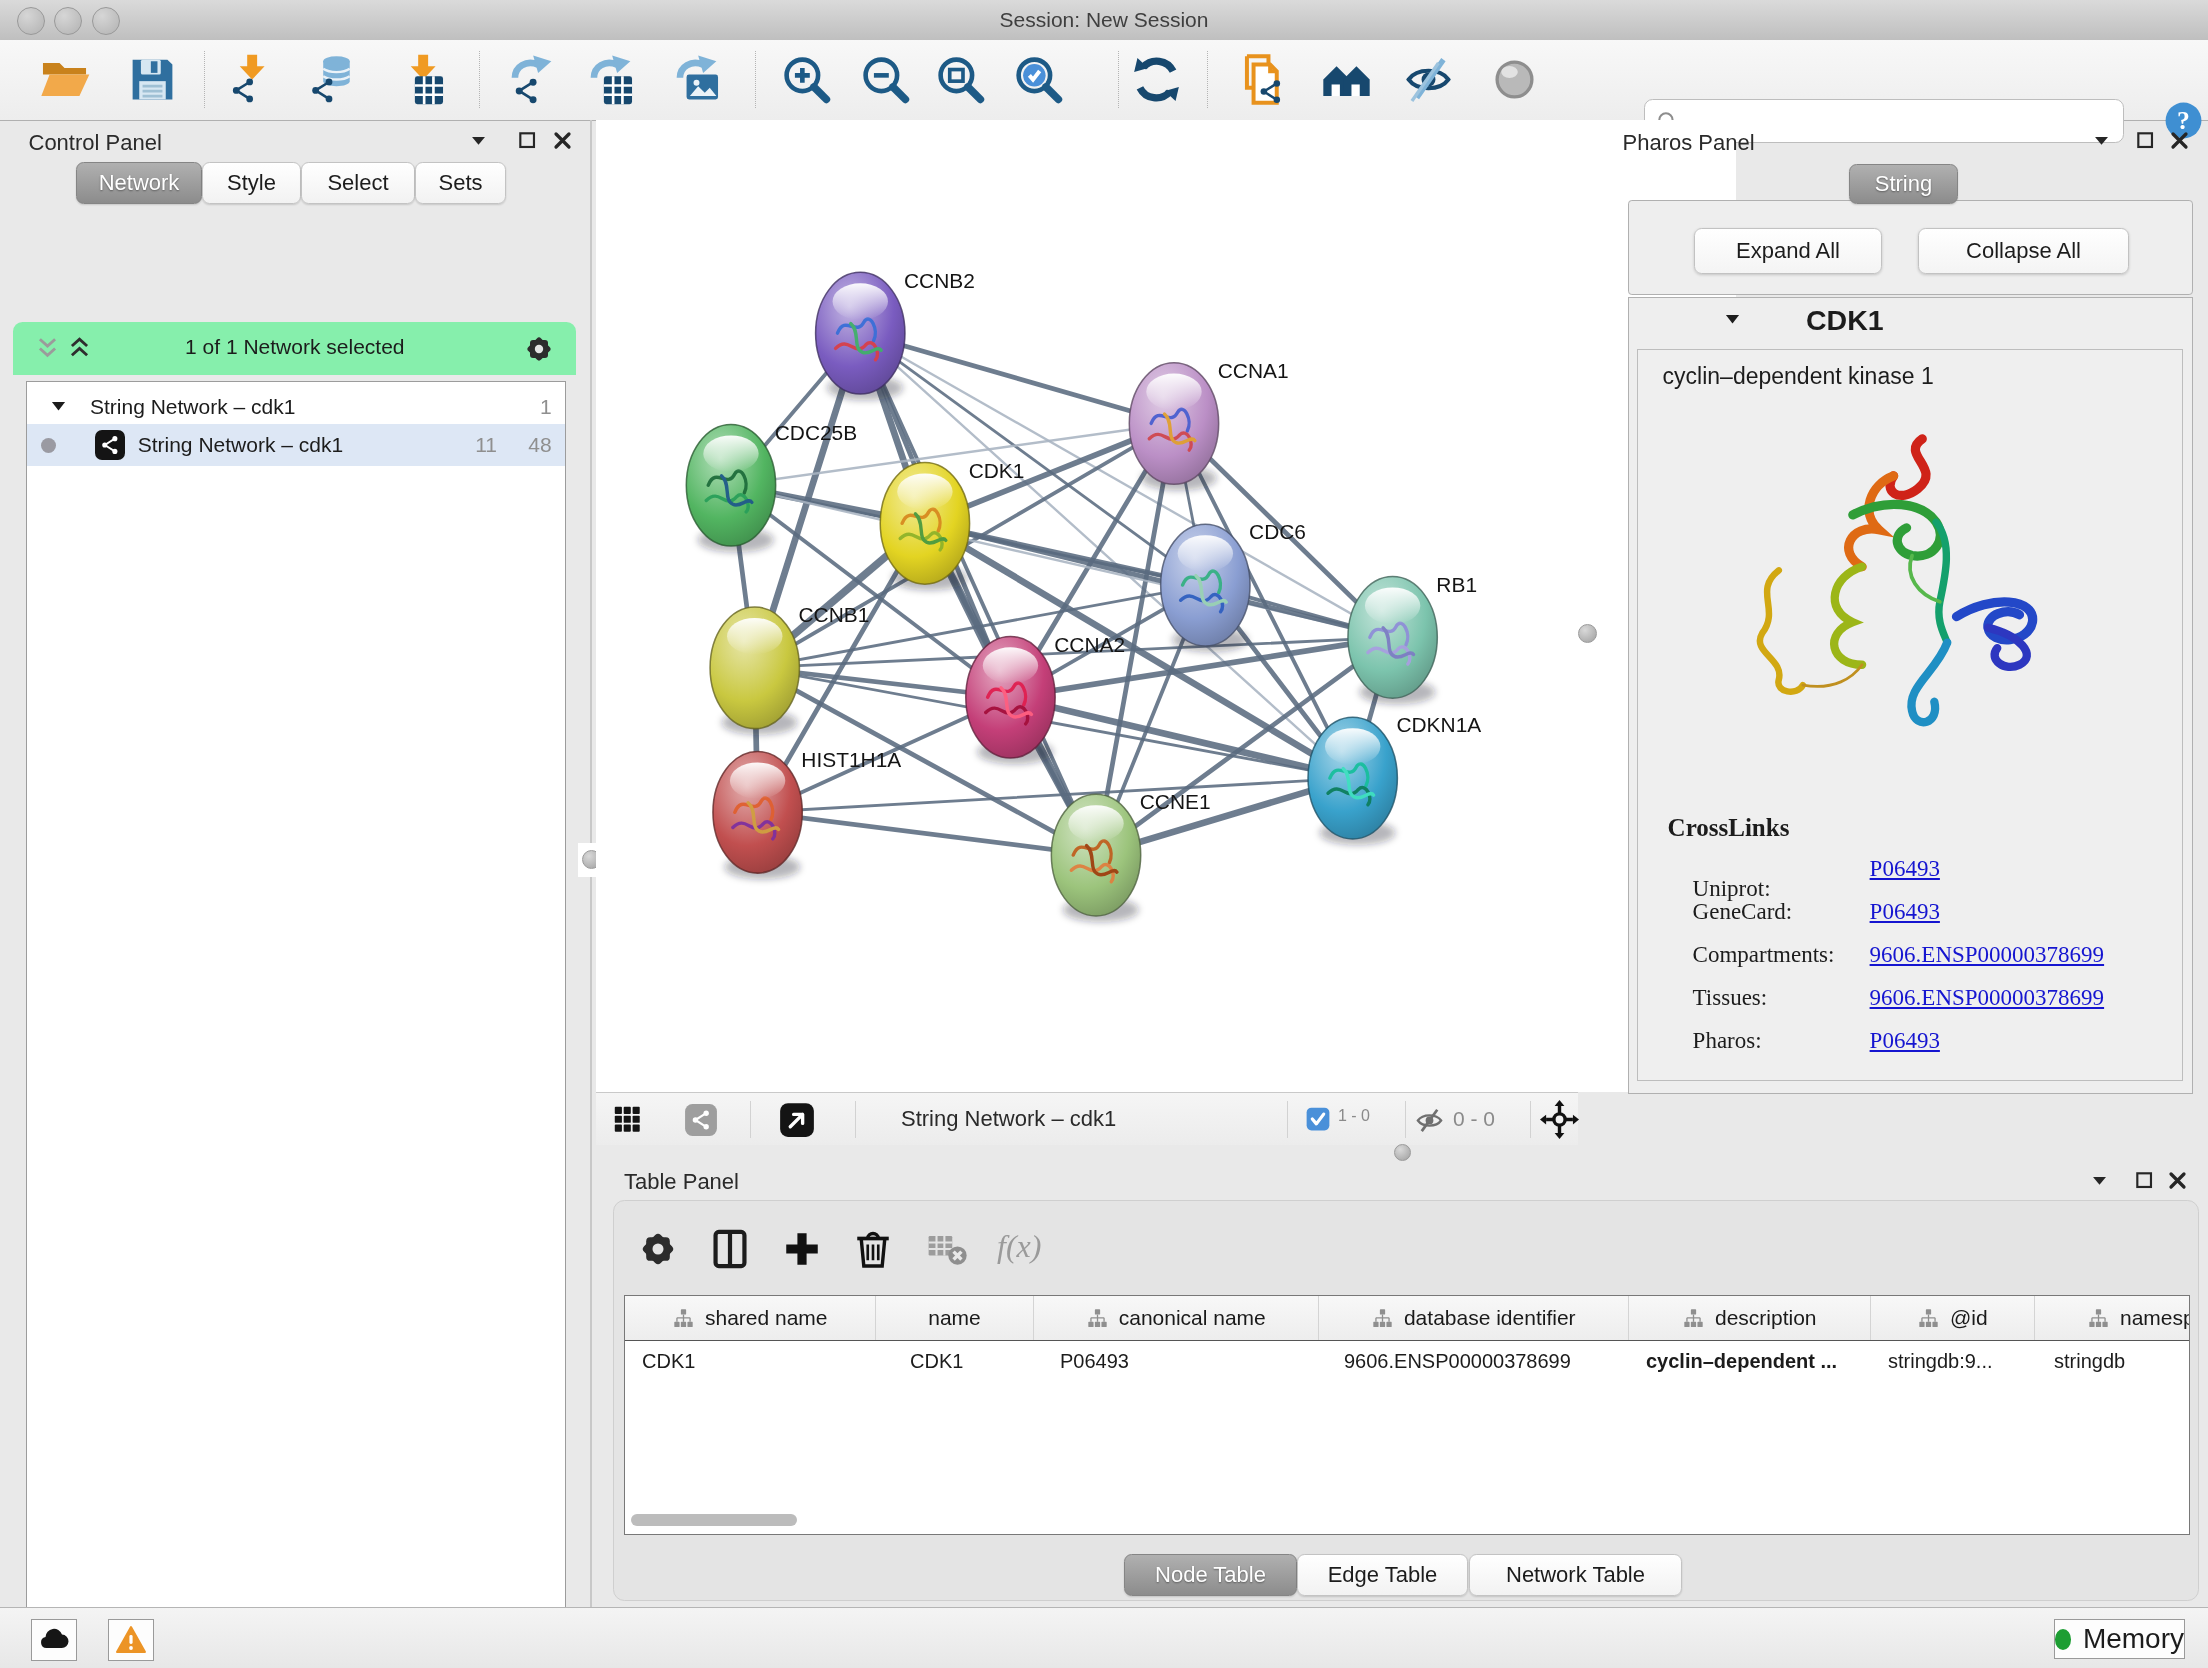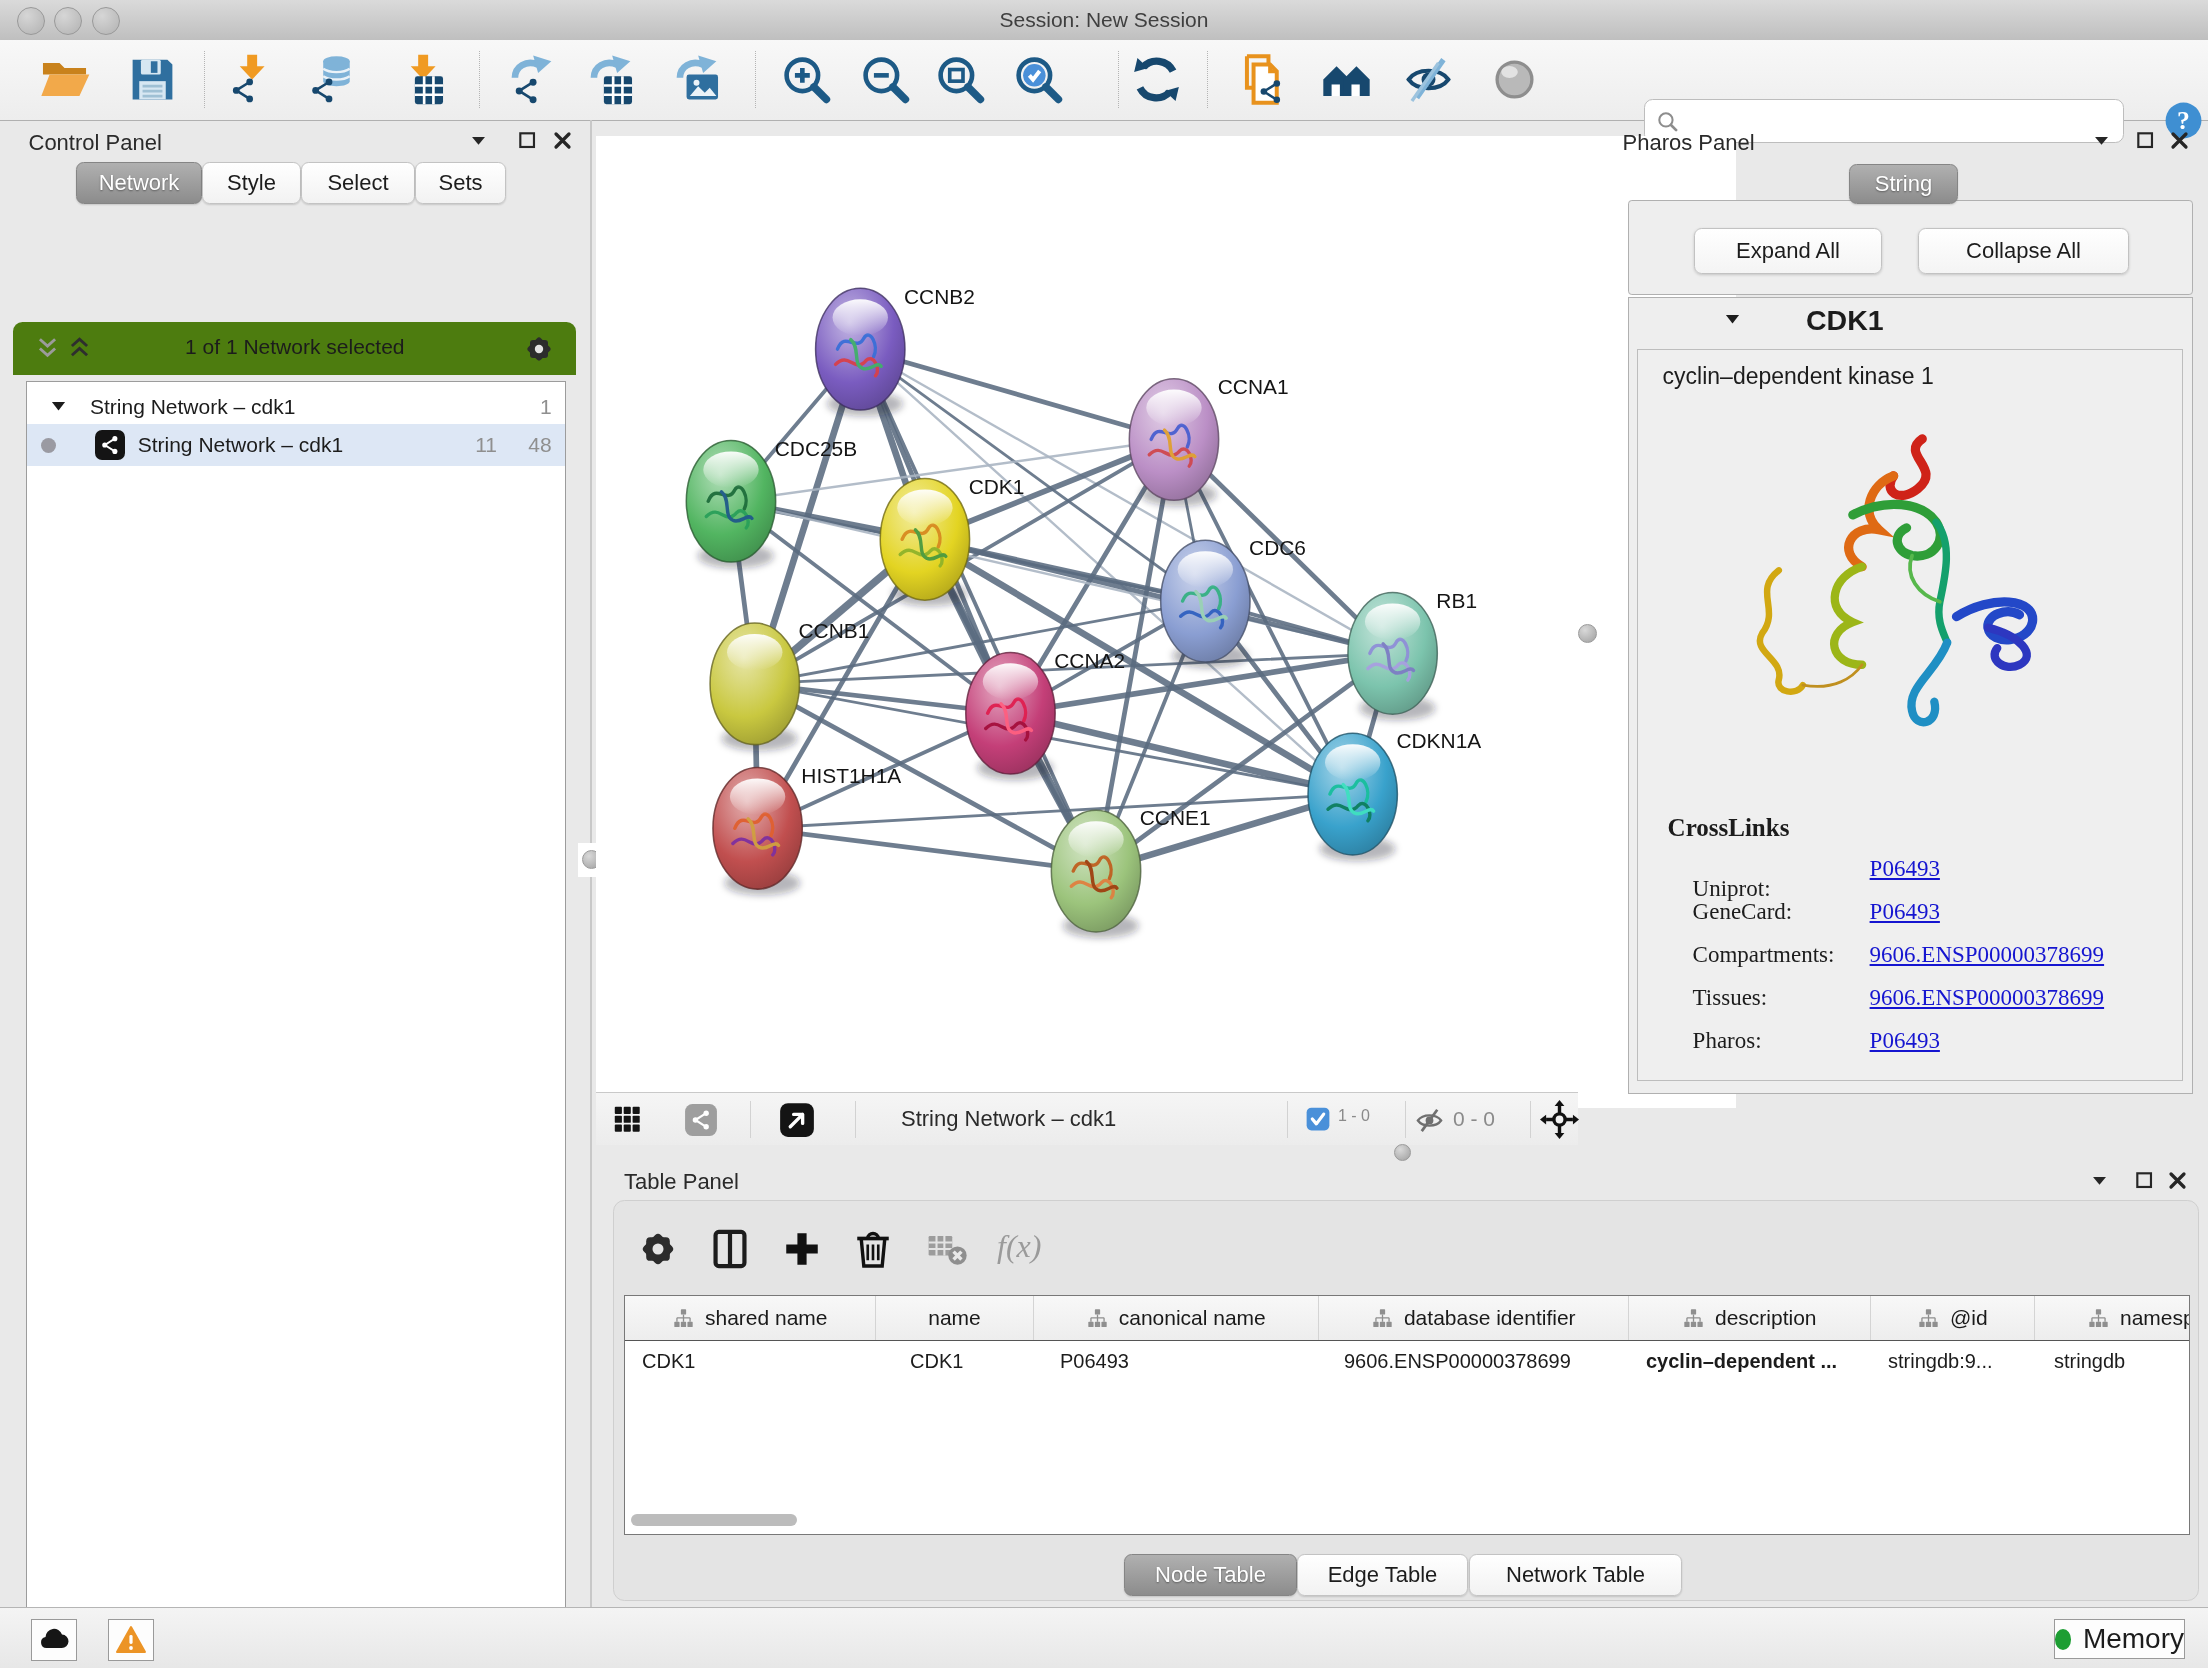"CCNB2" .canvas { top: 136px -> 120px }
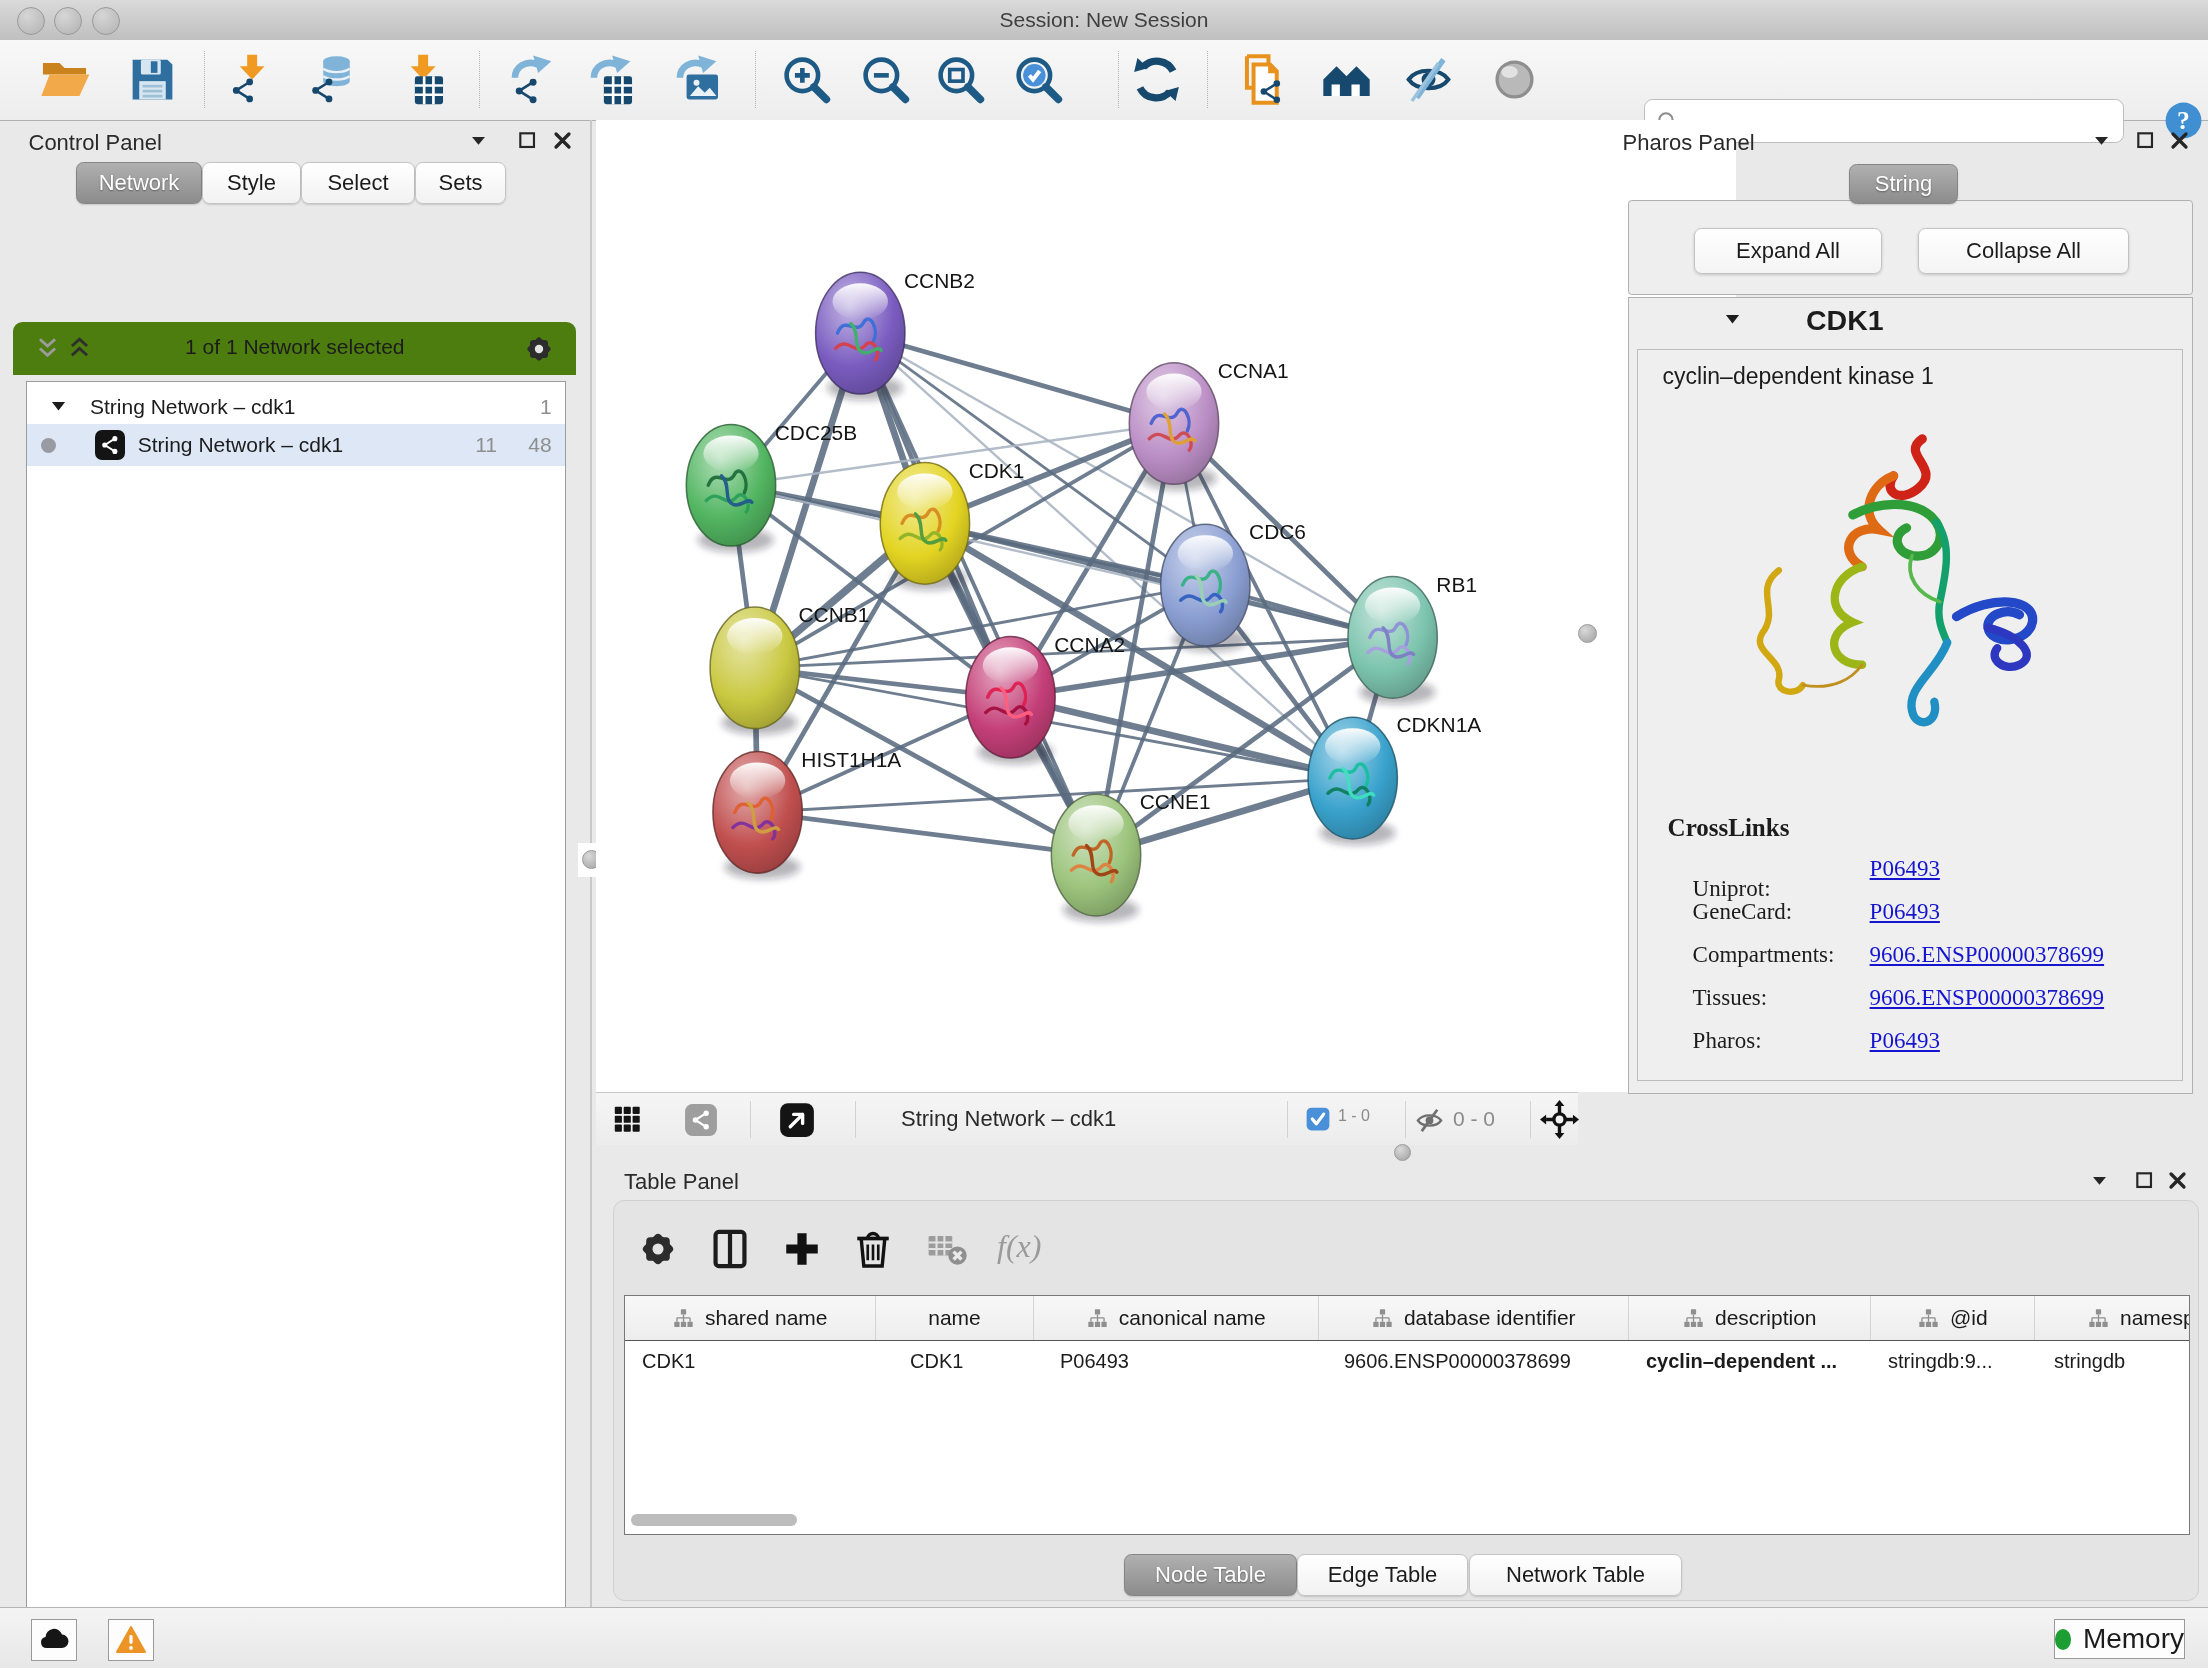"1 of 1 Network selected" .subhdr { background: #4d7c0f -> #86efac }
